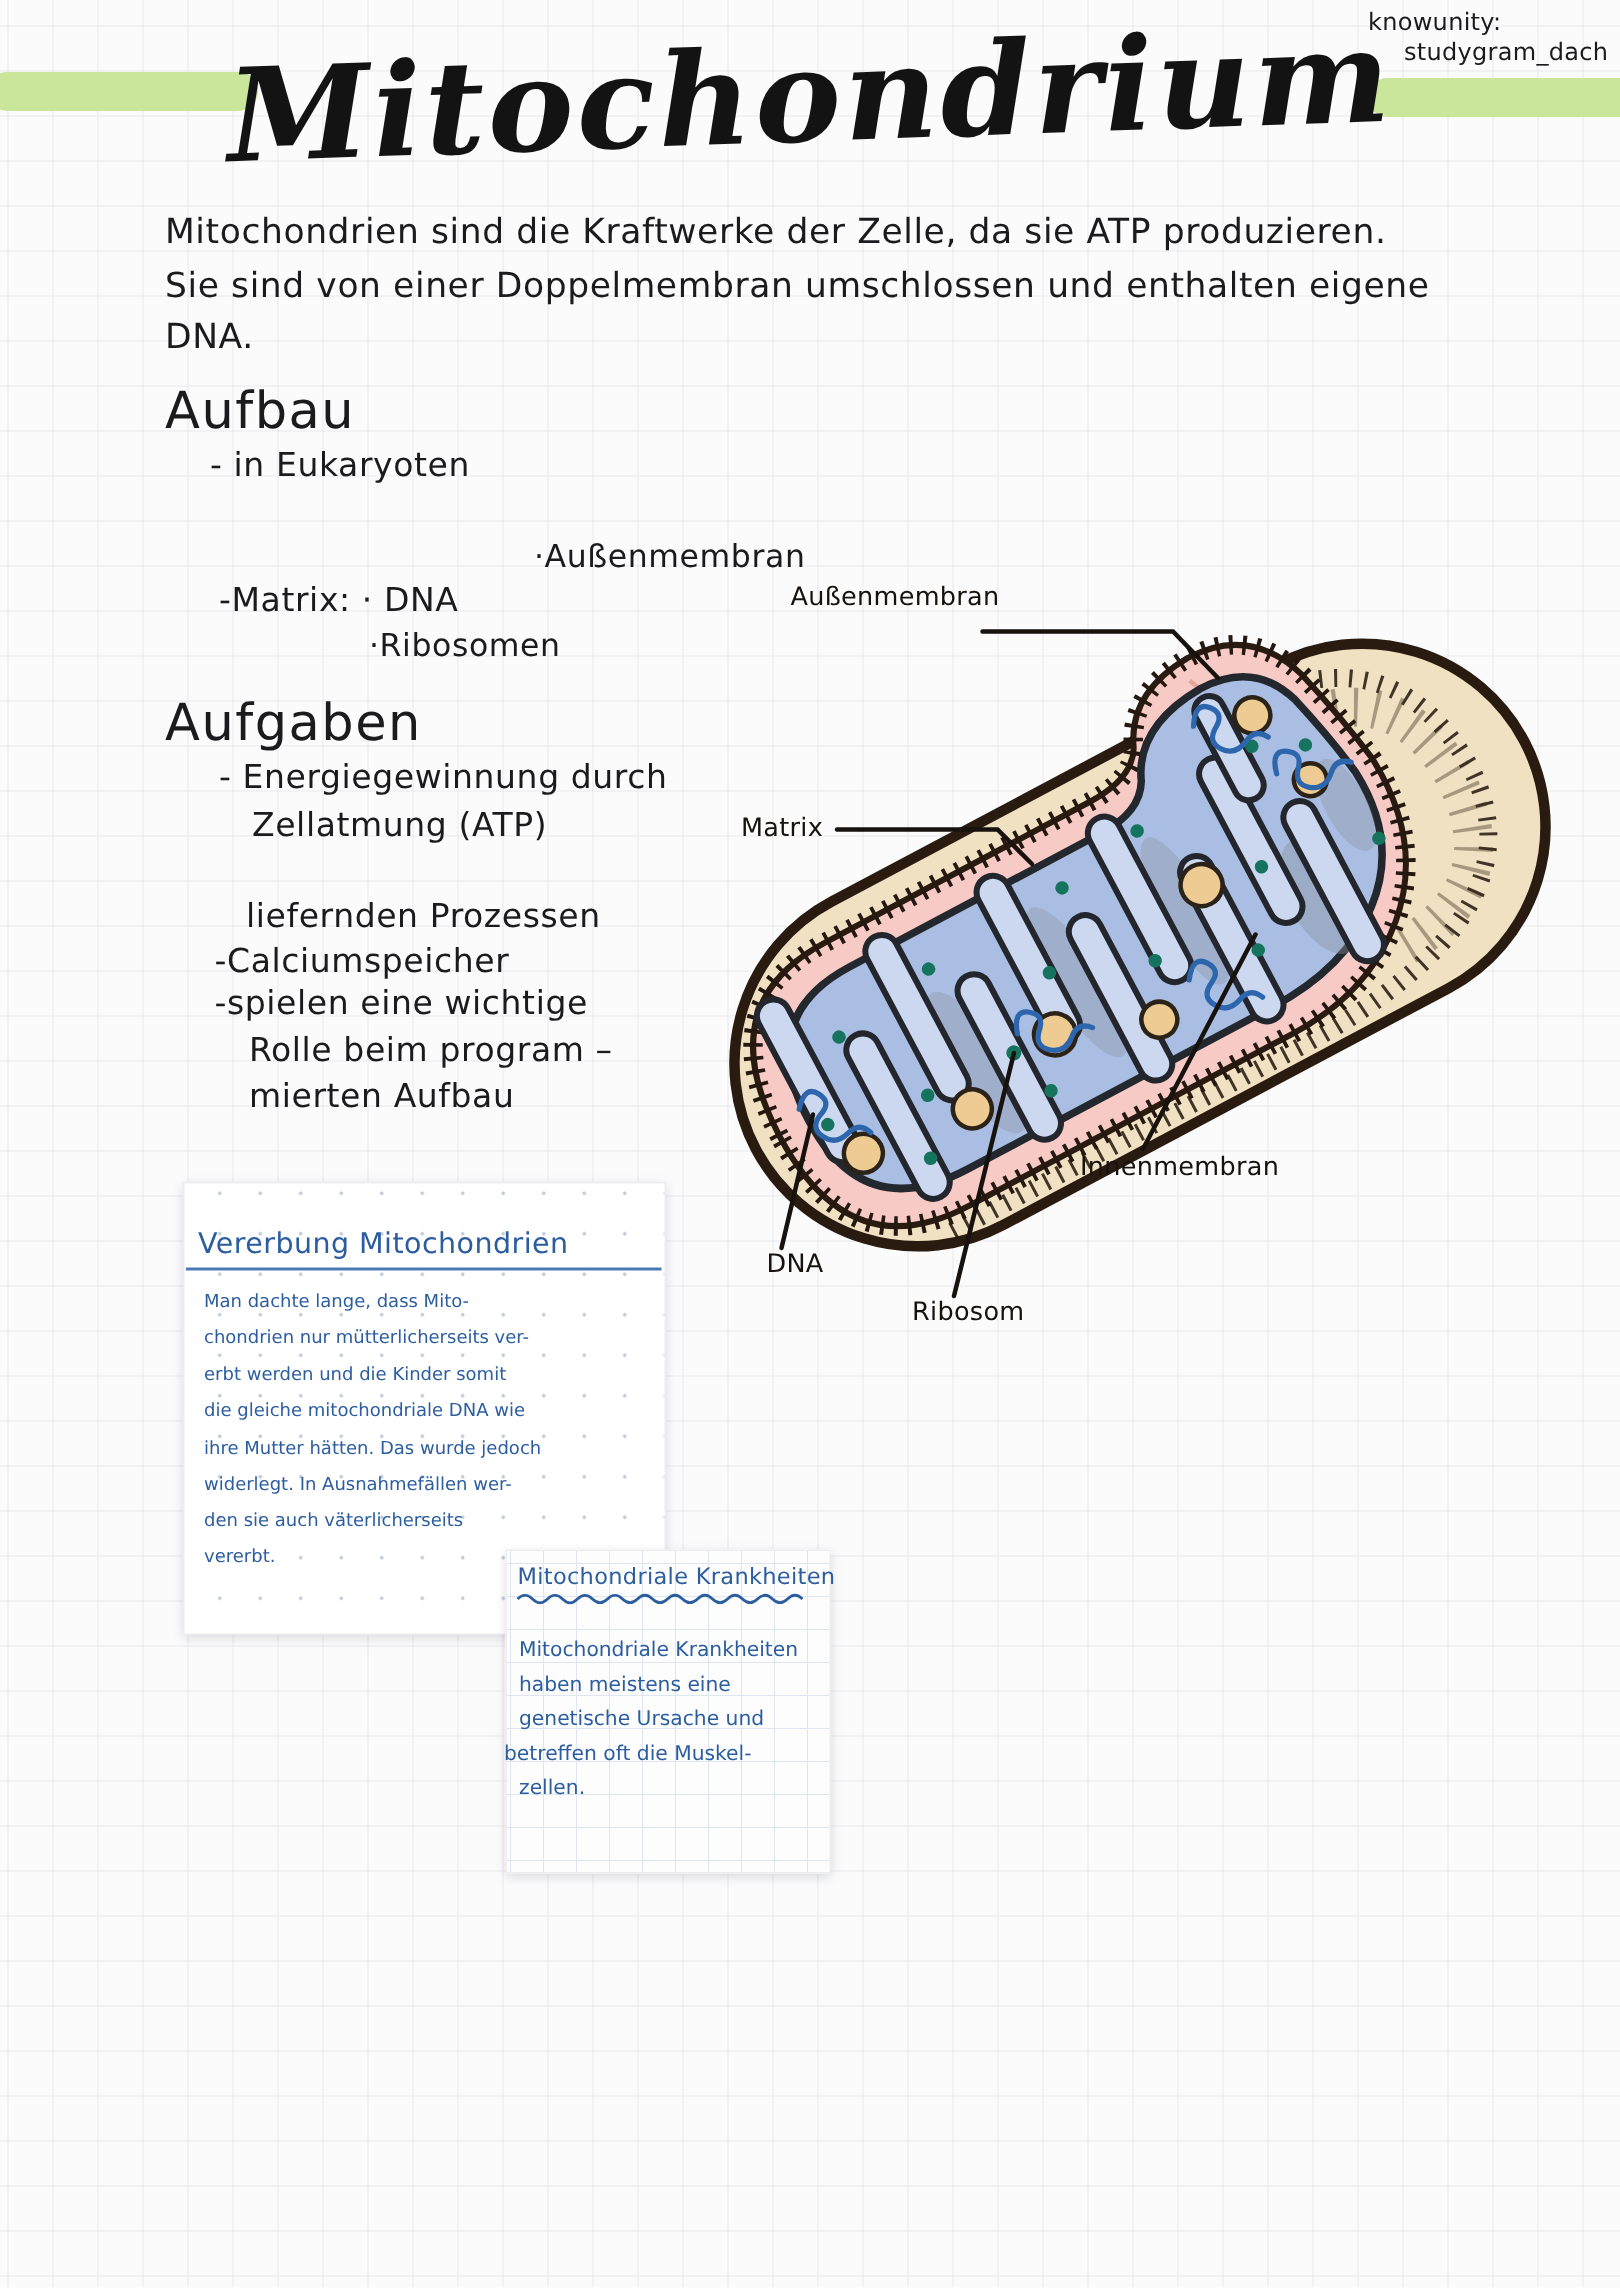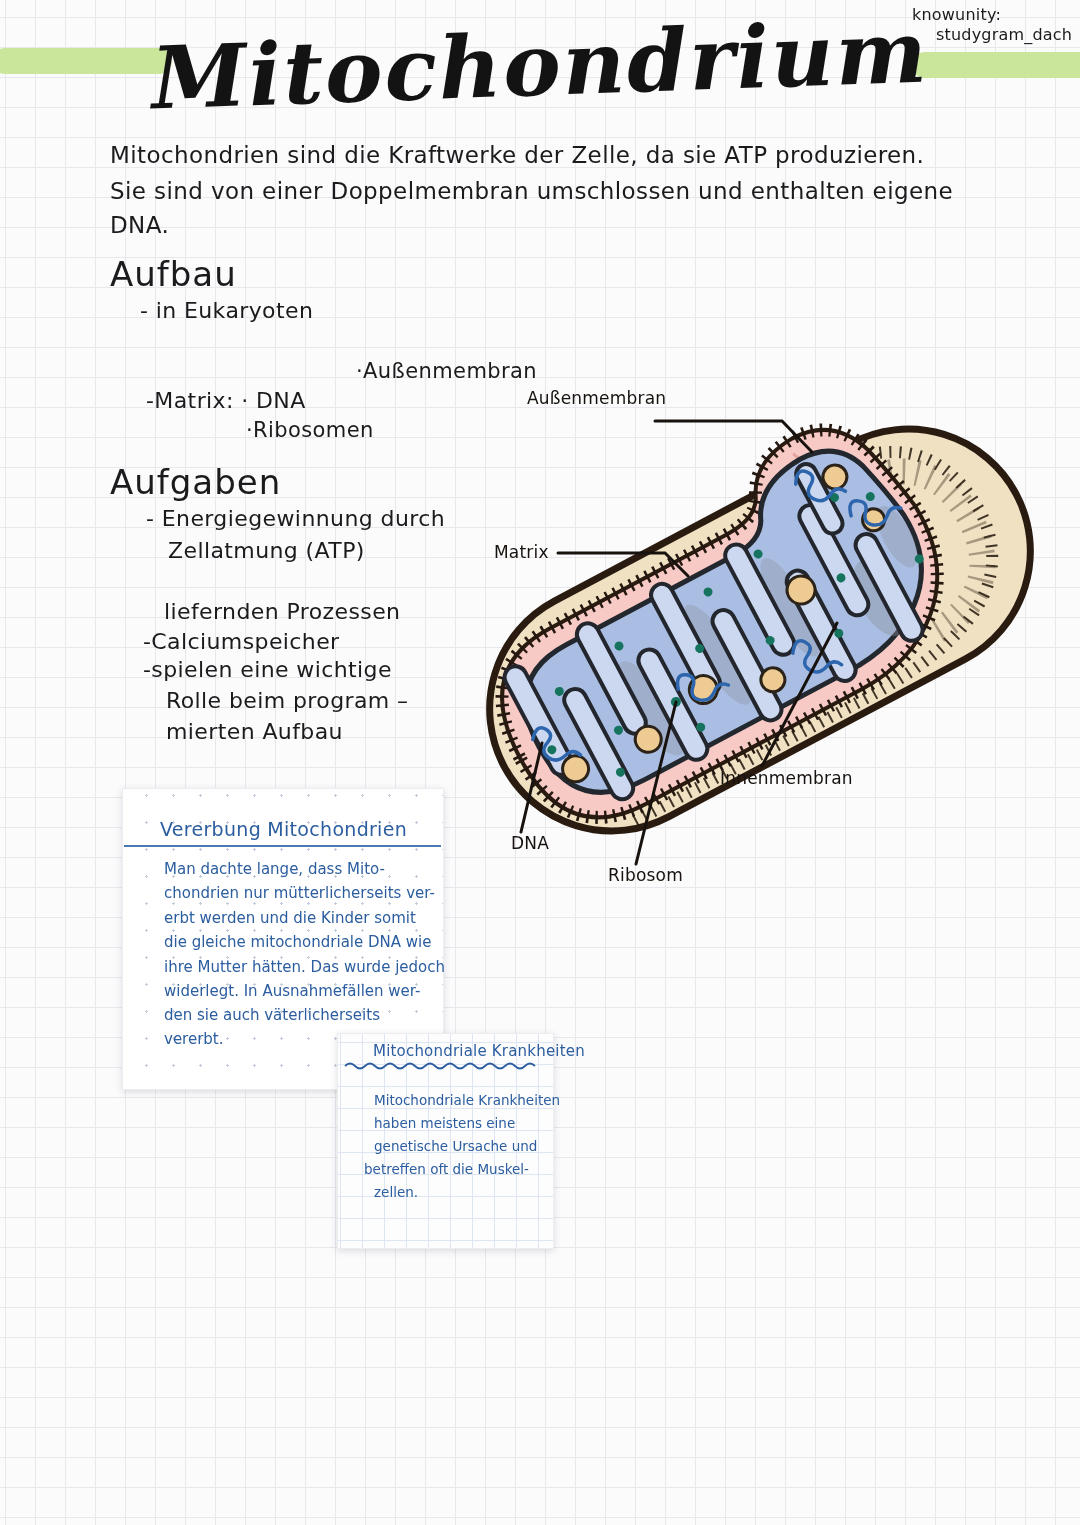"Vererbung Mitochondrien" .blue { margin-left: 28px -> none }
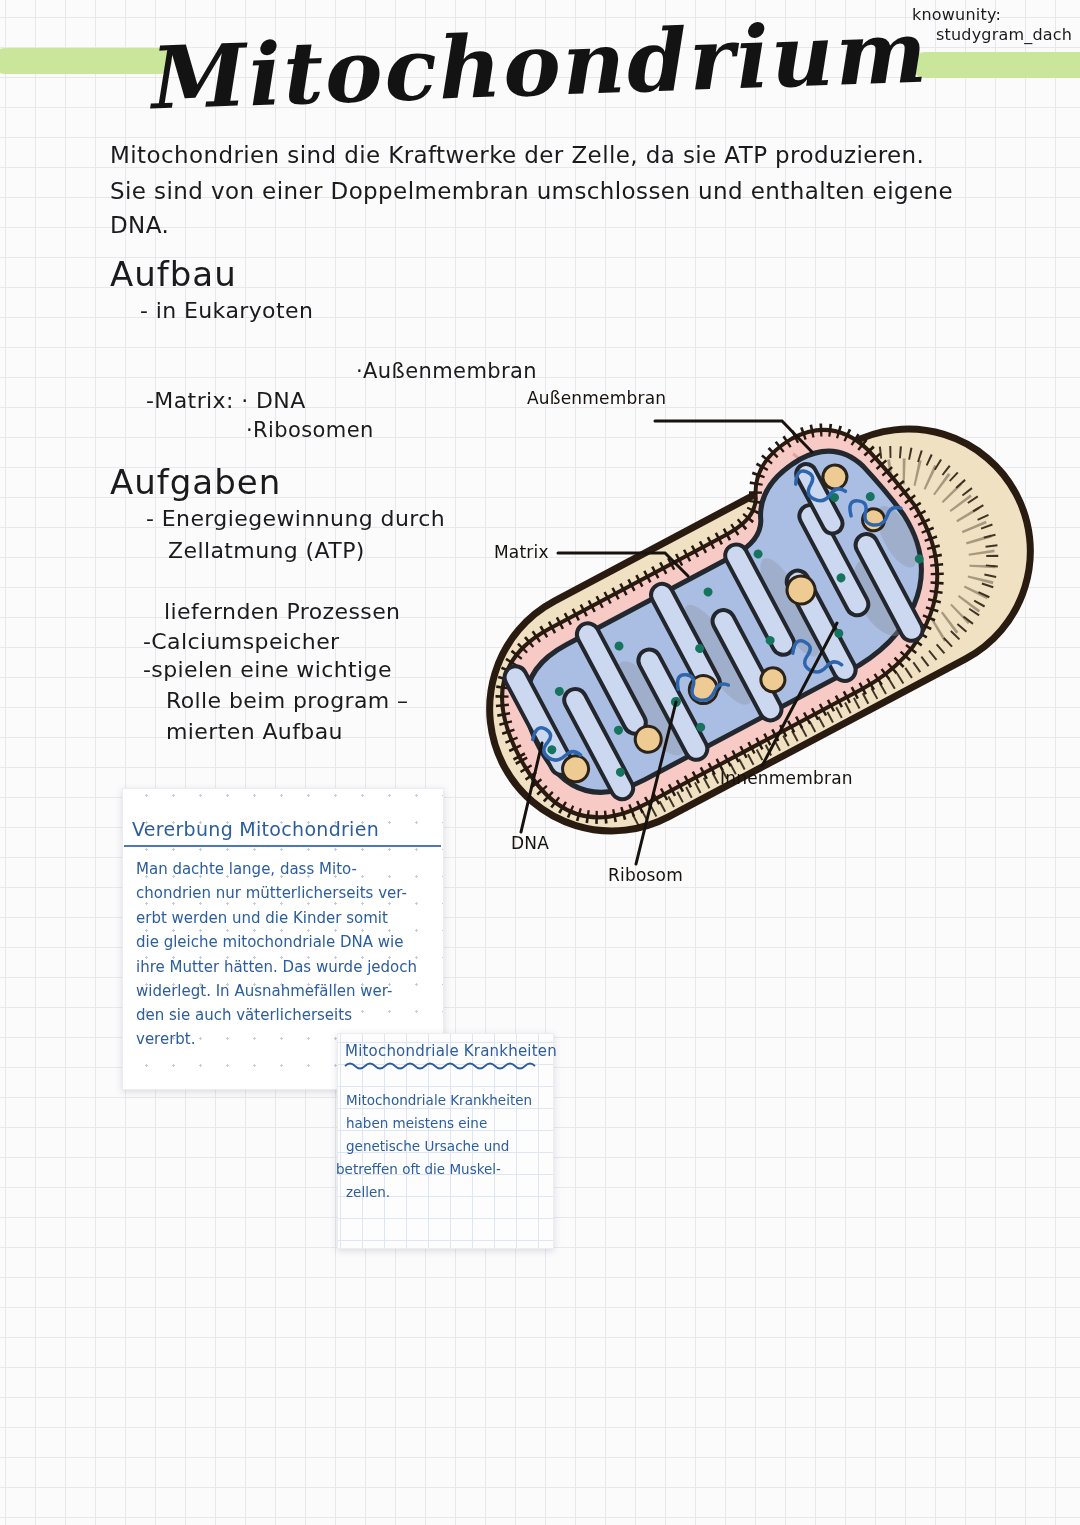"Man dachte lange, dass Mito-" .note-line { font-size: 15px -> 12px }
